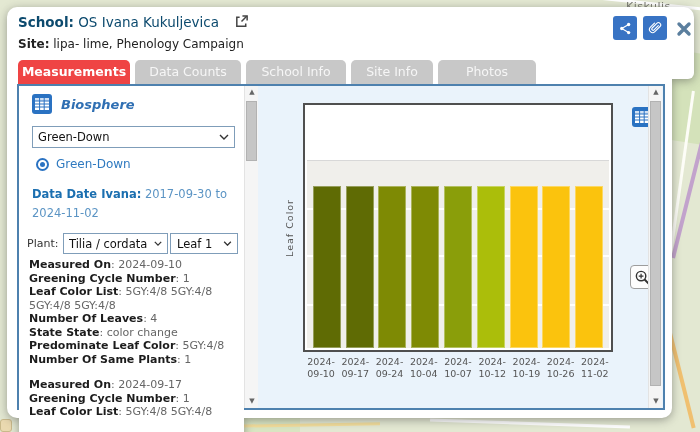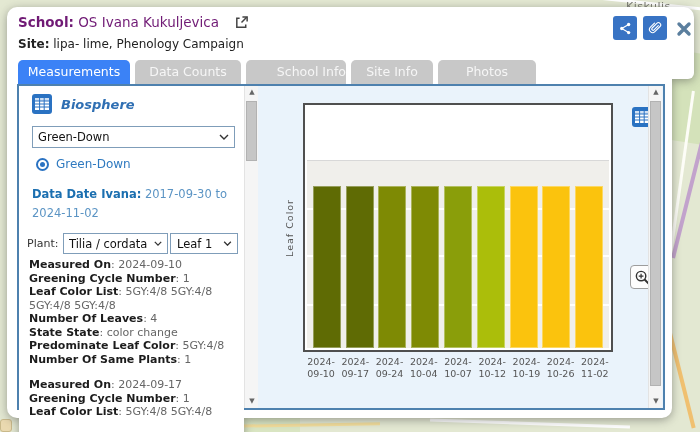"School: OS Ivana Kukuljevica" .school-row { align-items: flex-end -> flex-start; color: #701a75 -> #0c4a6e }
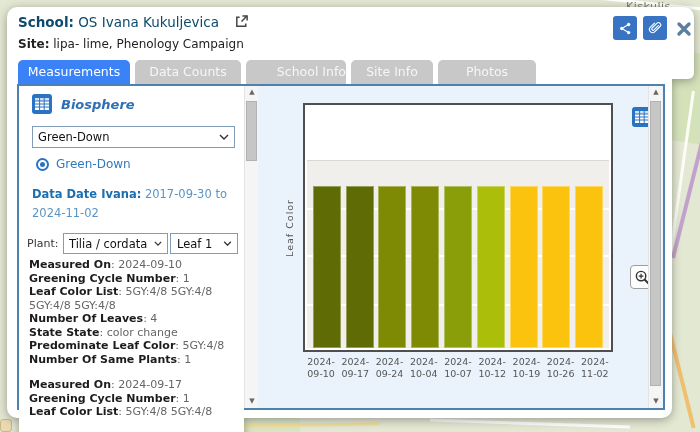"Measurements" .tab.active { background: #3b82f6 -> #ef4444; font-weight: none -> bold }
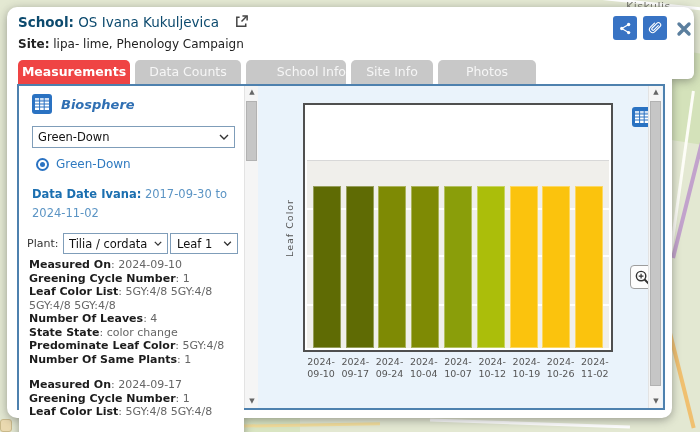"School Info" div.tab { text-align: right -> none }
